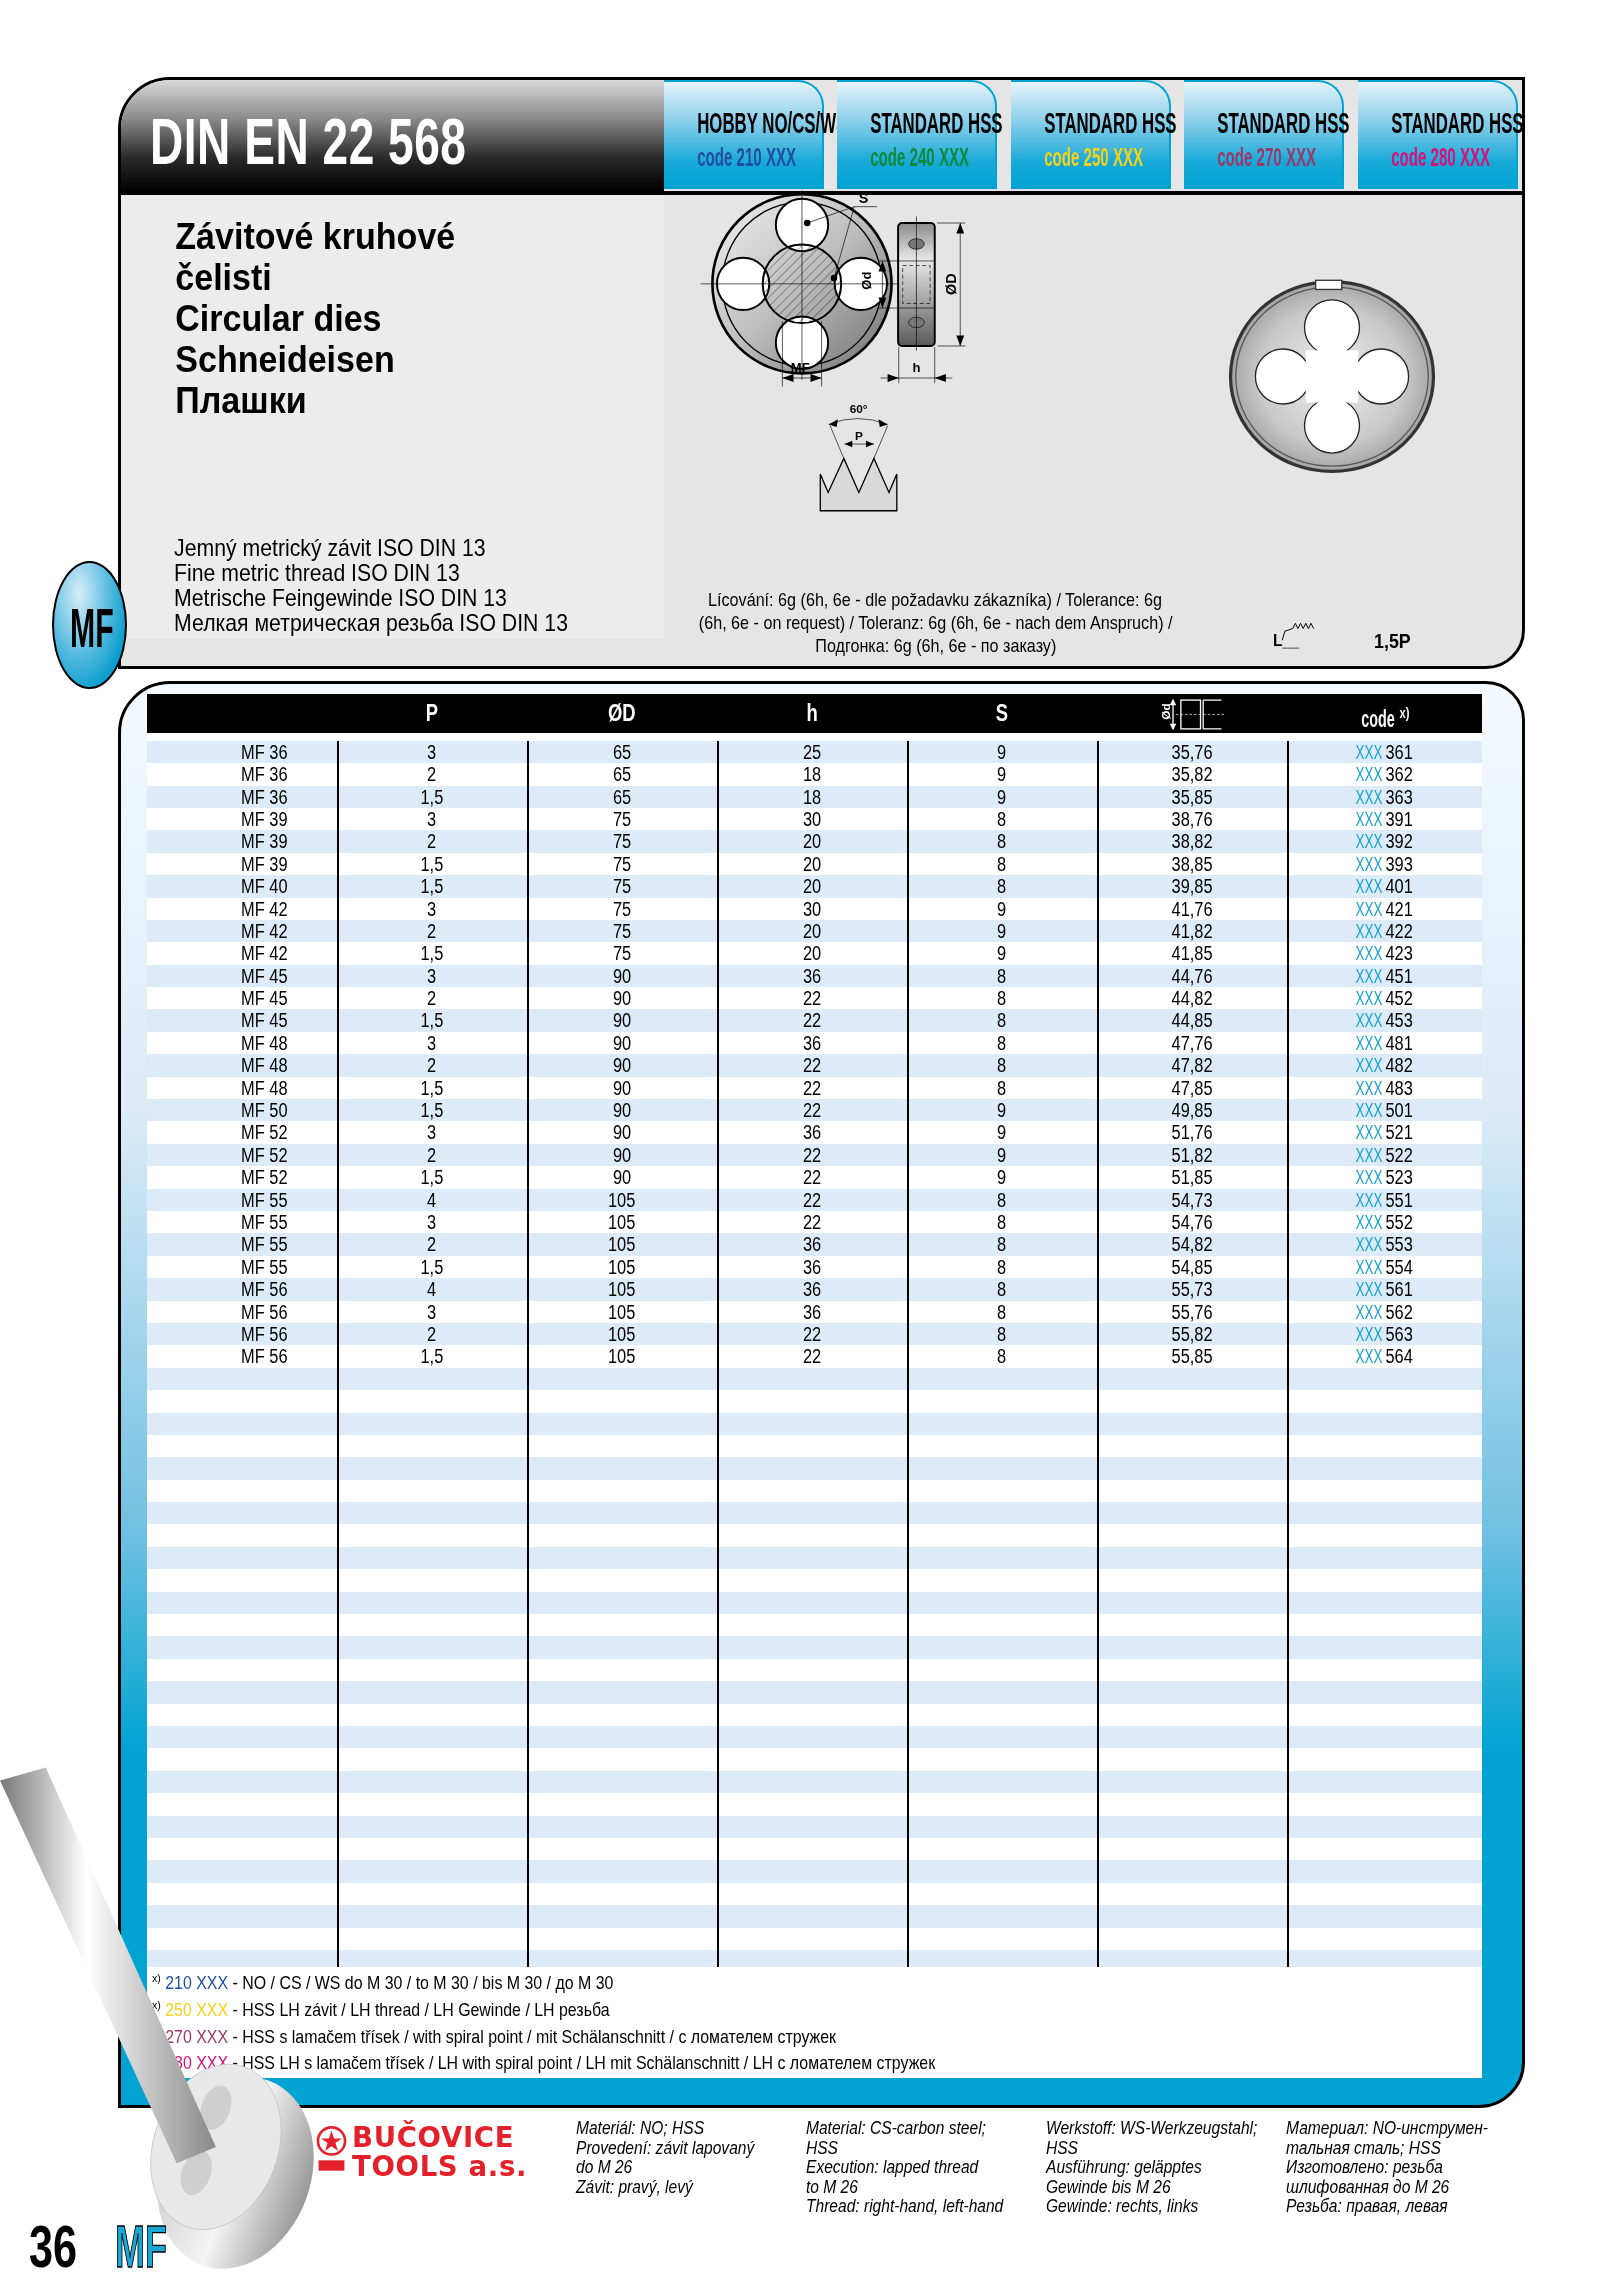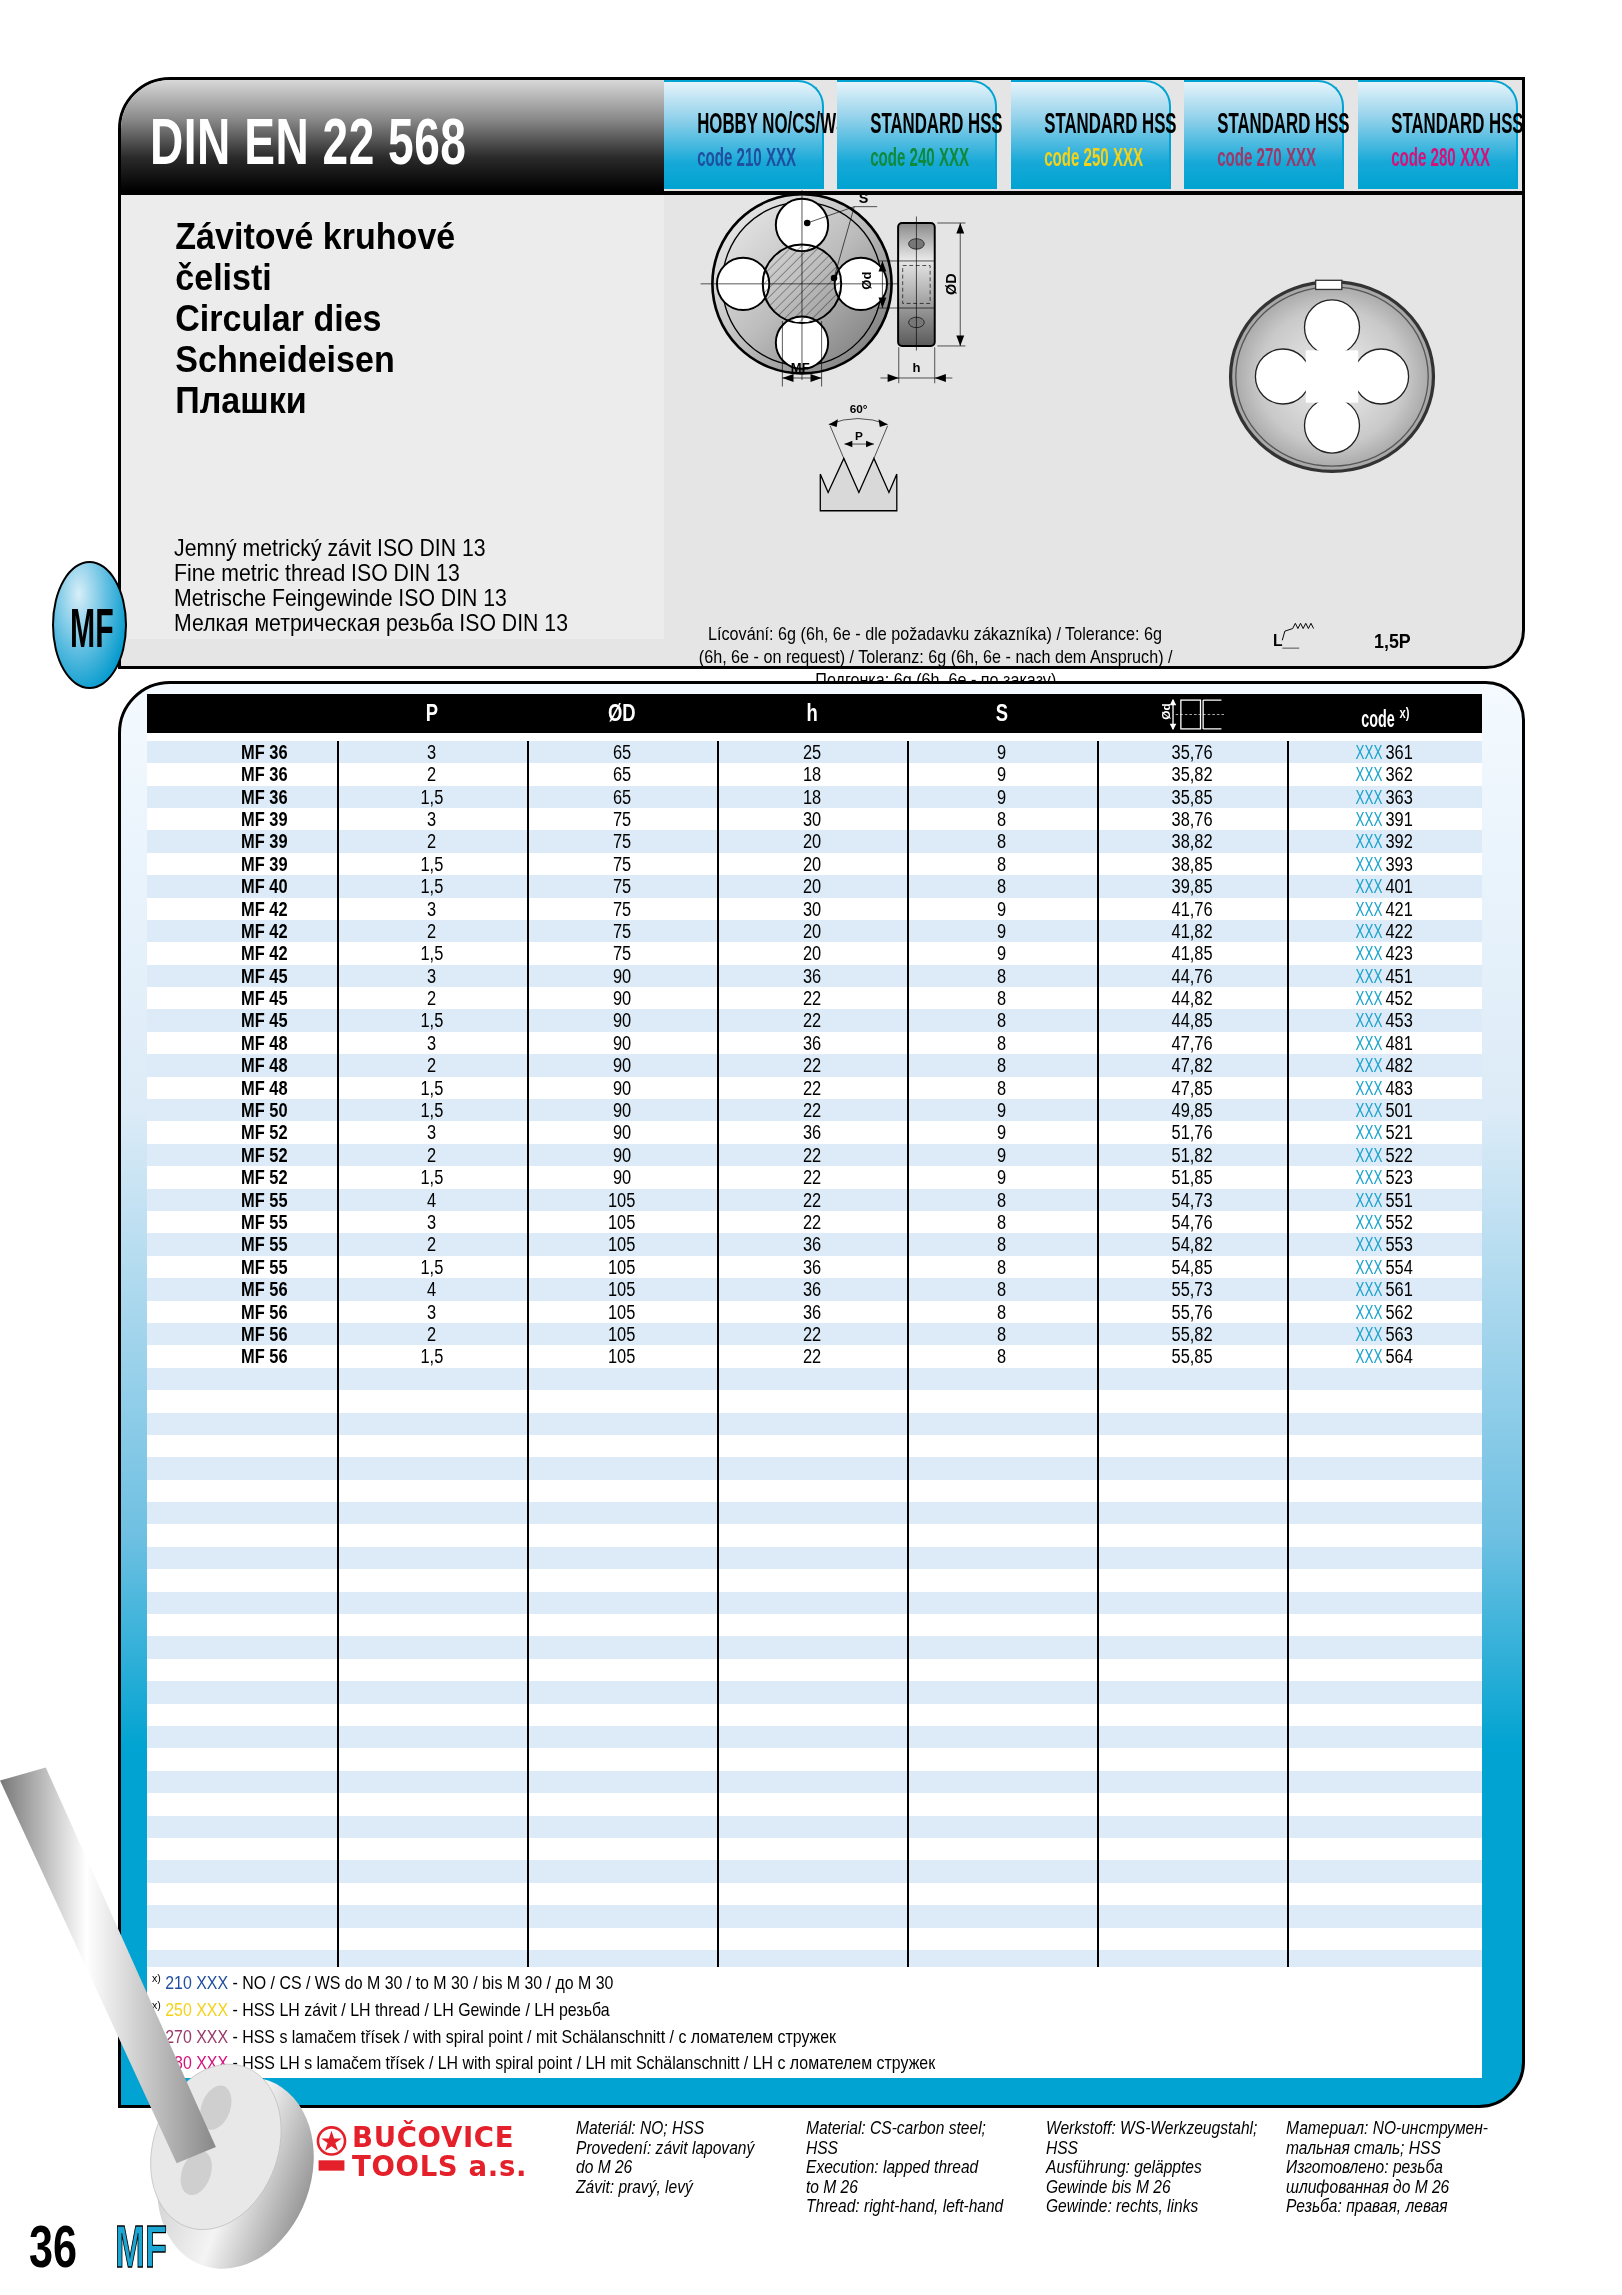"Lícování: 6g (6h, 6e -" .tolerance { top: 622px -> 588px }
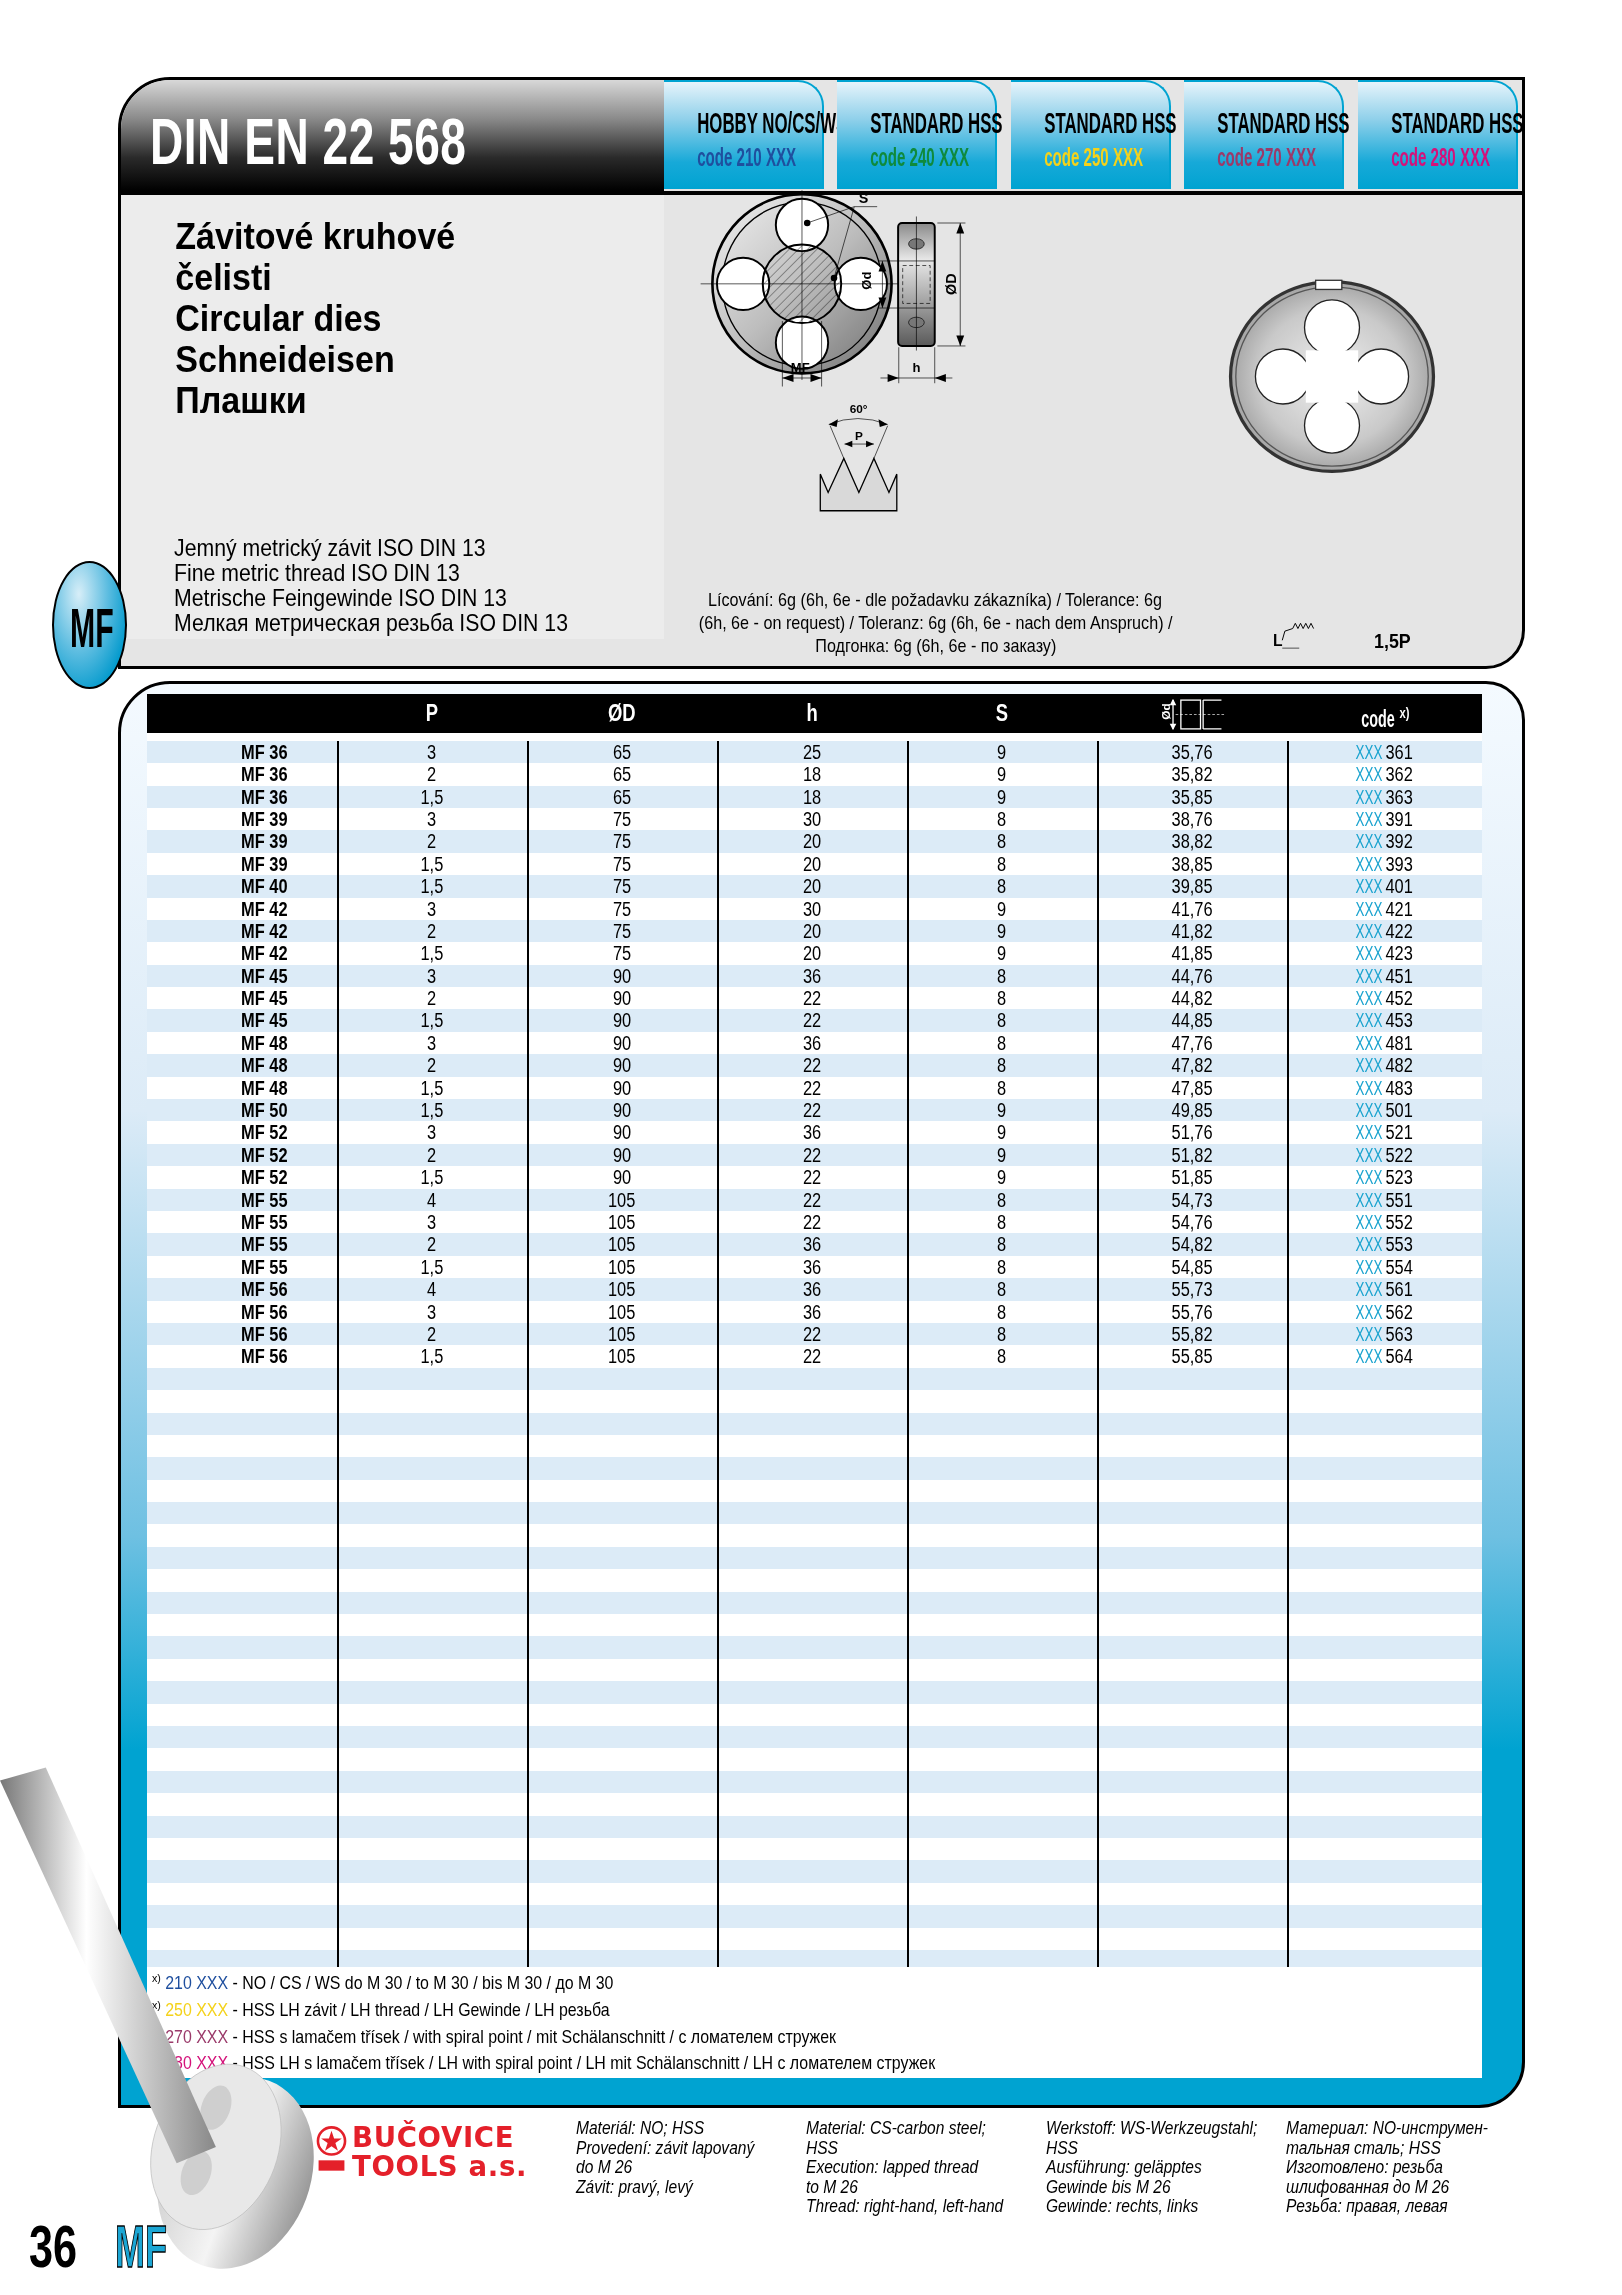"MF 36" .td.bold { font-weight: bold -> normal }
